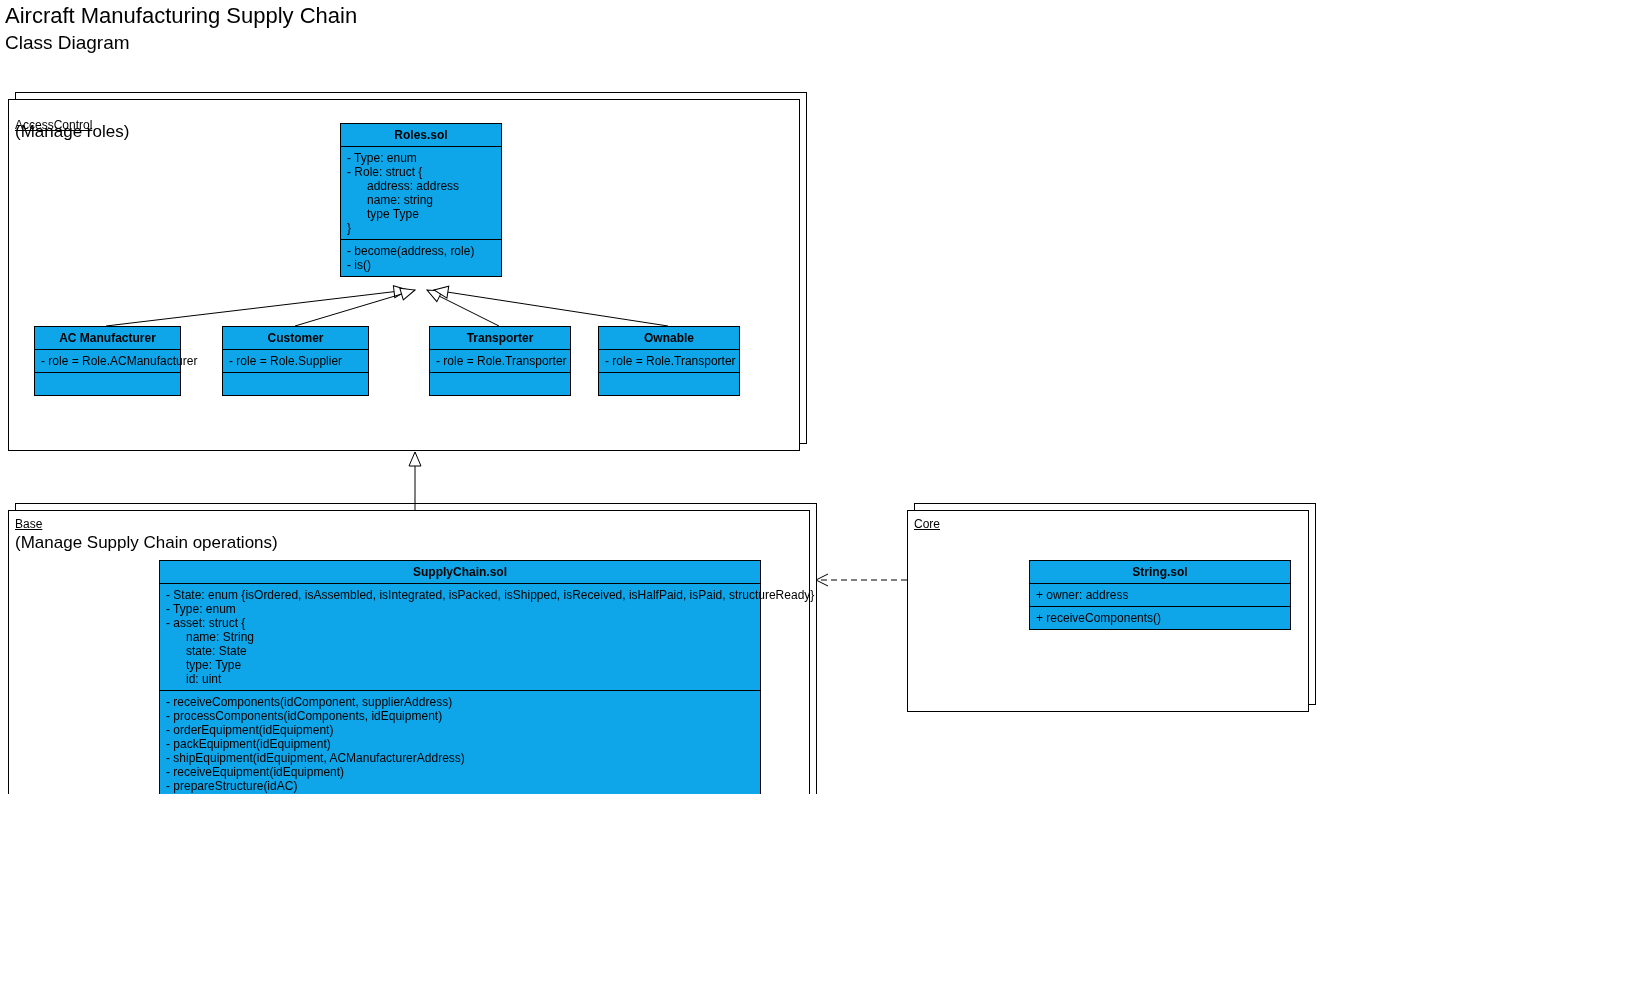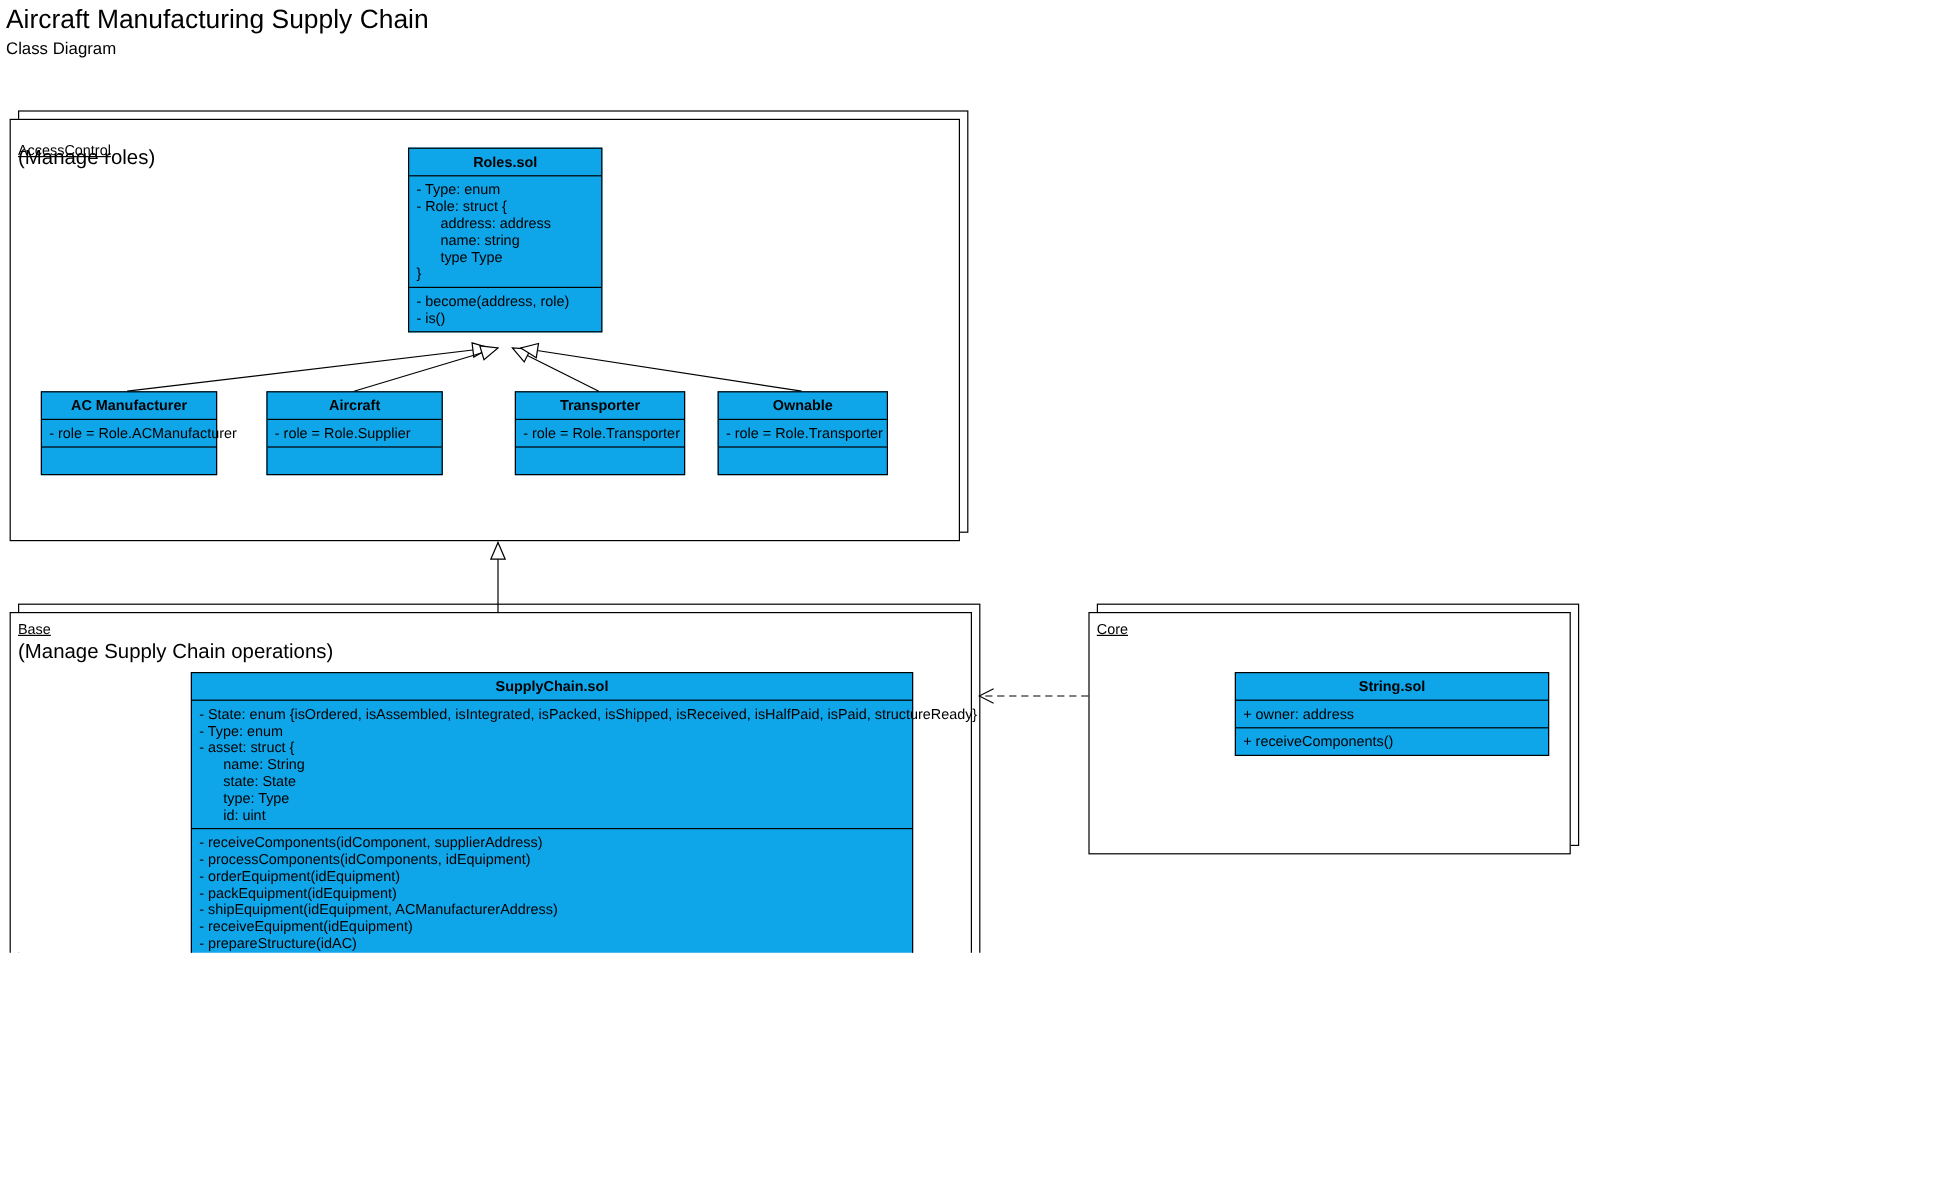"Class Diagram" .subtitle { font-size: 14px -> 19px }
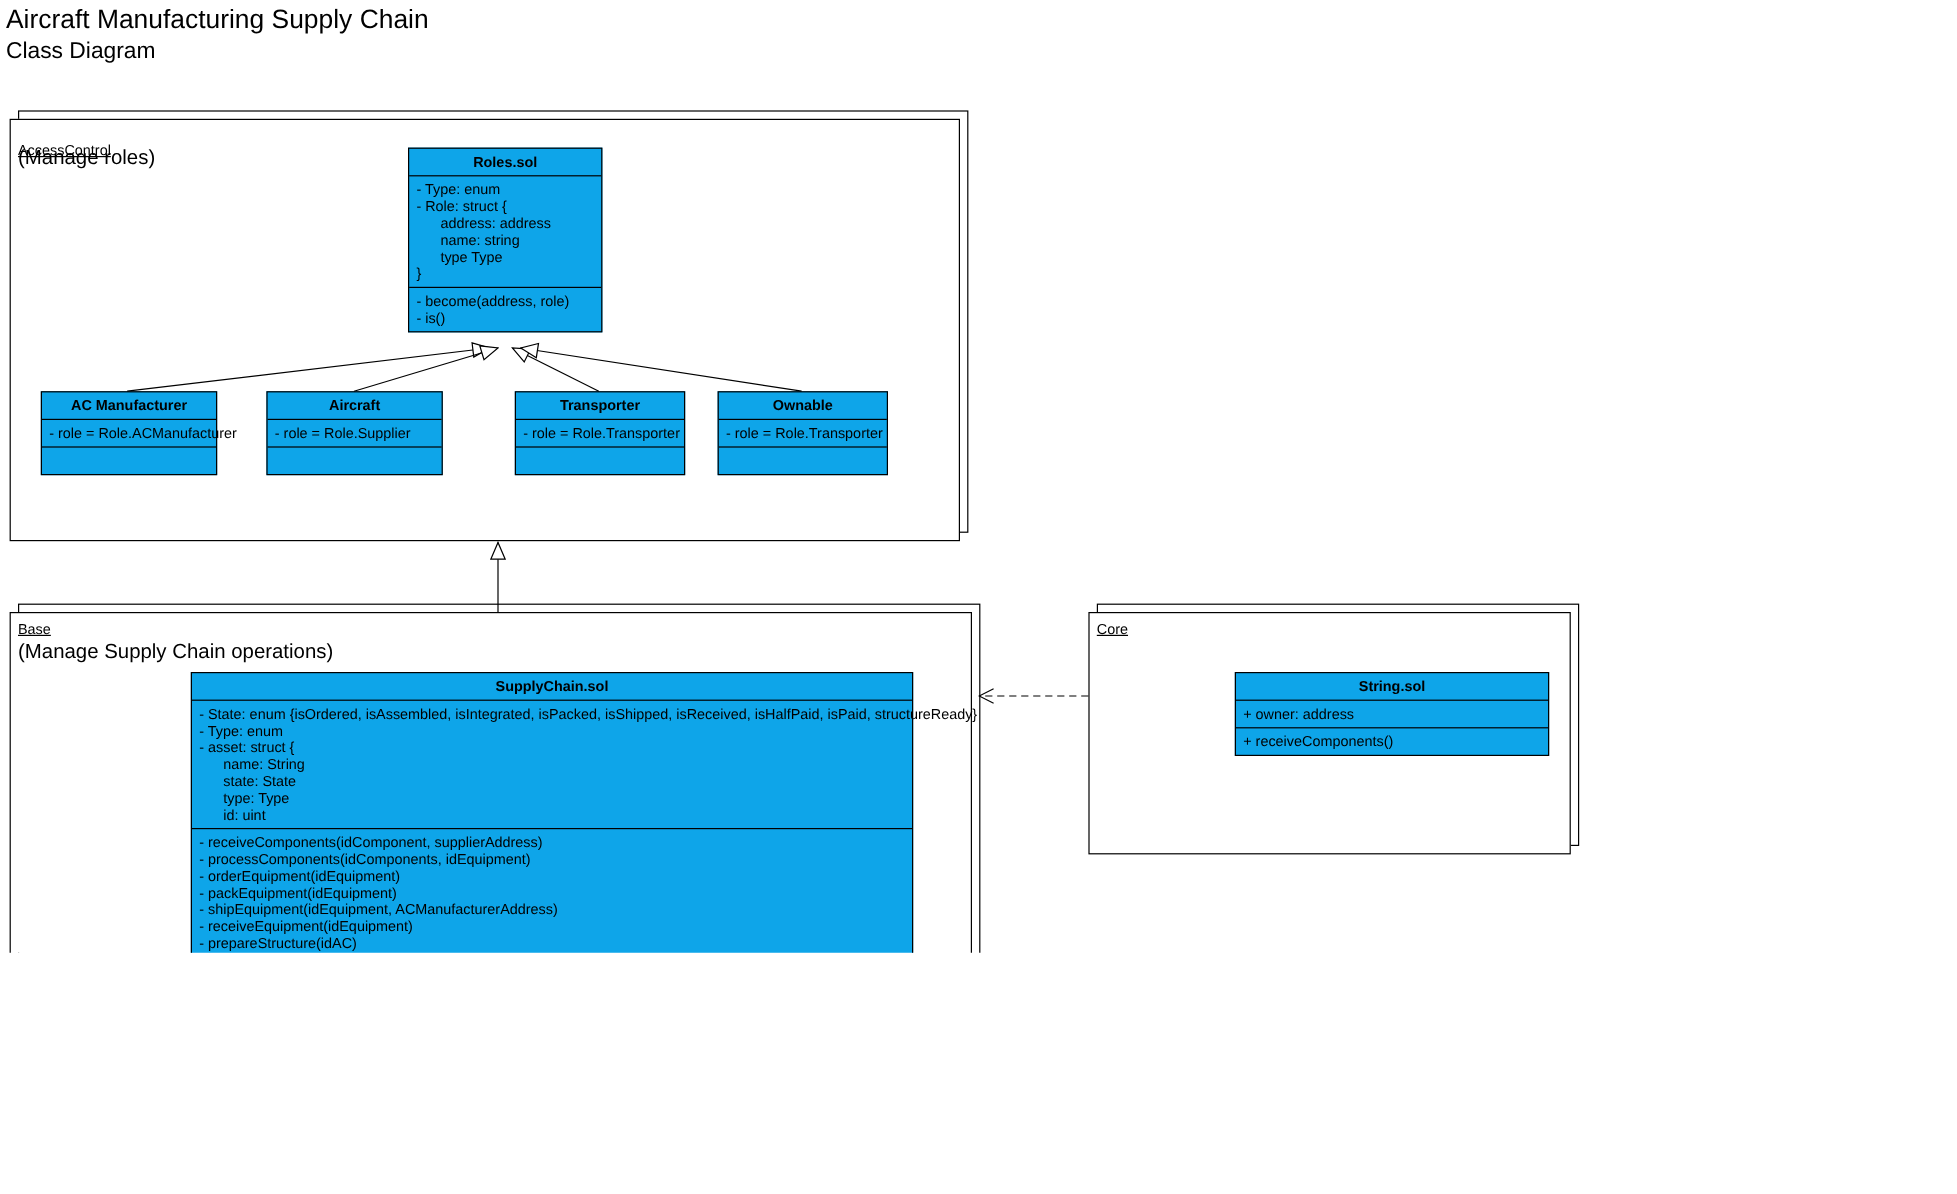"Aircraft" div.hdr { text: Aircraft -> Customer }
